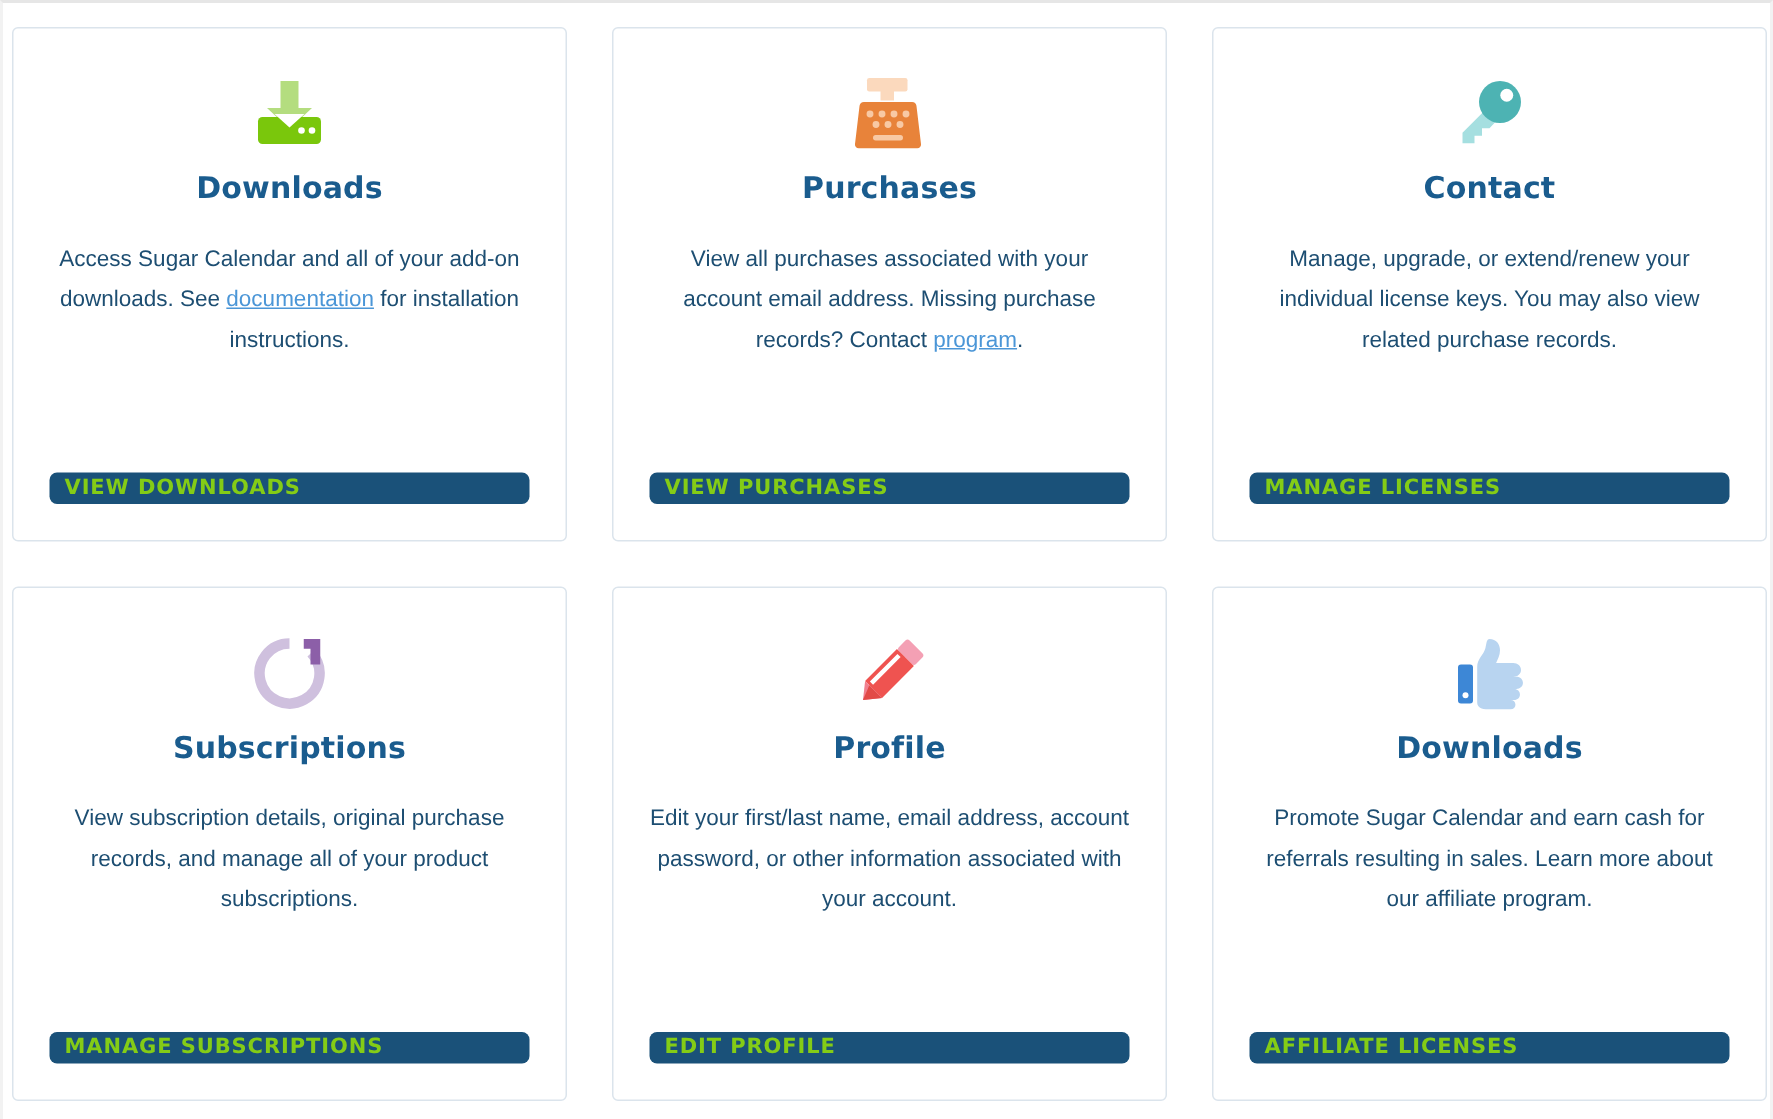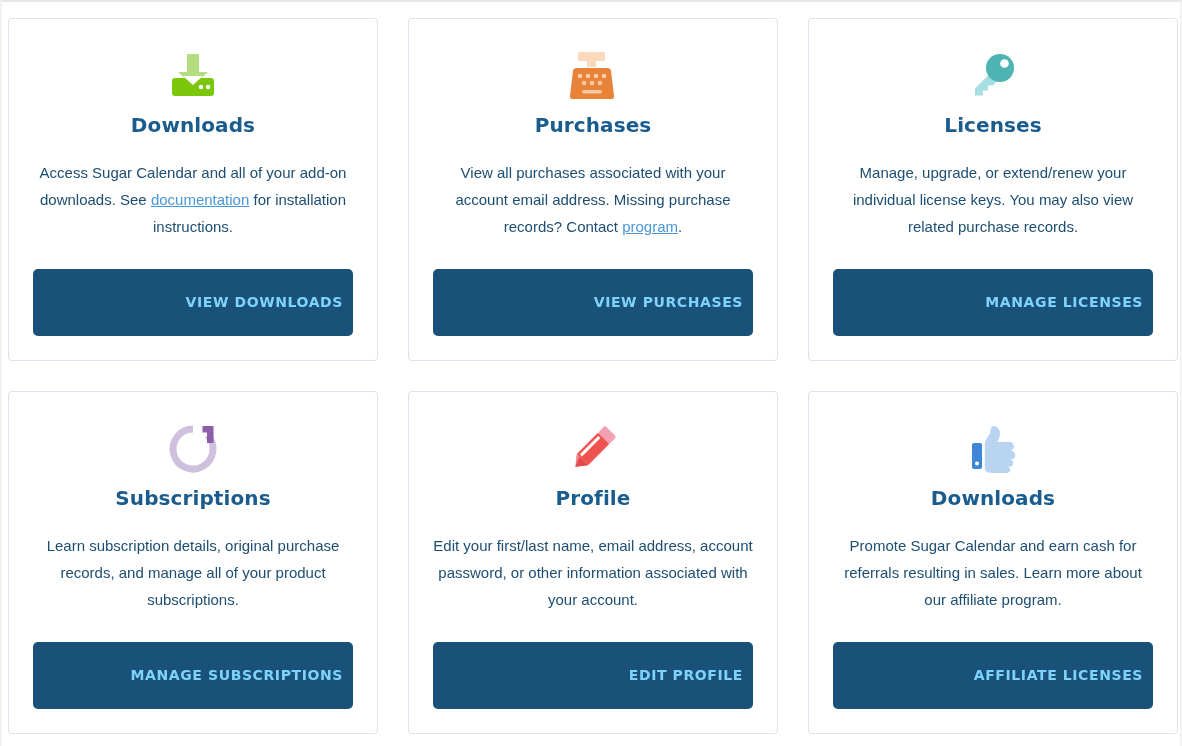"Licenses" div.card-title { text: Licenses -> Contact }
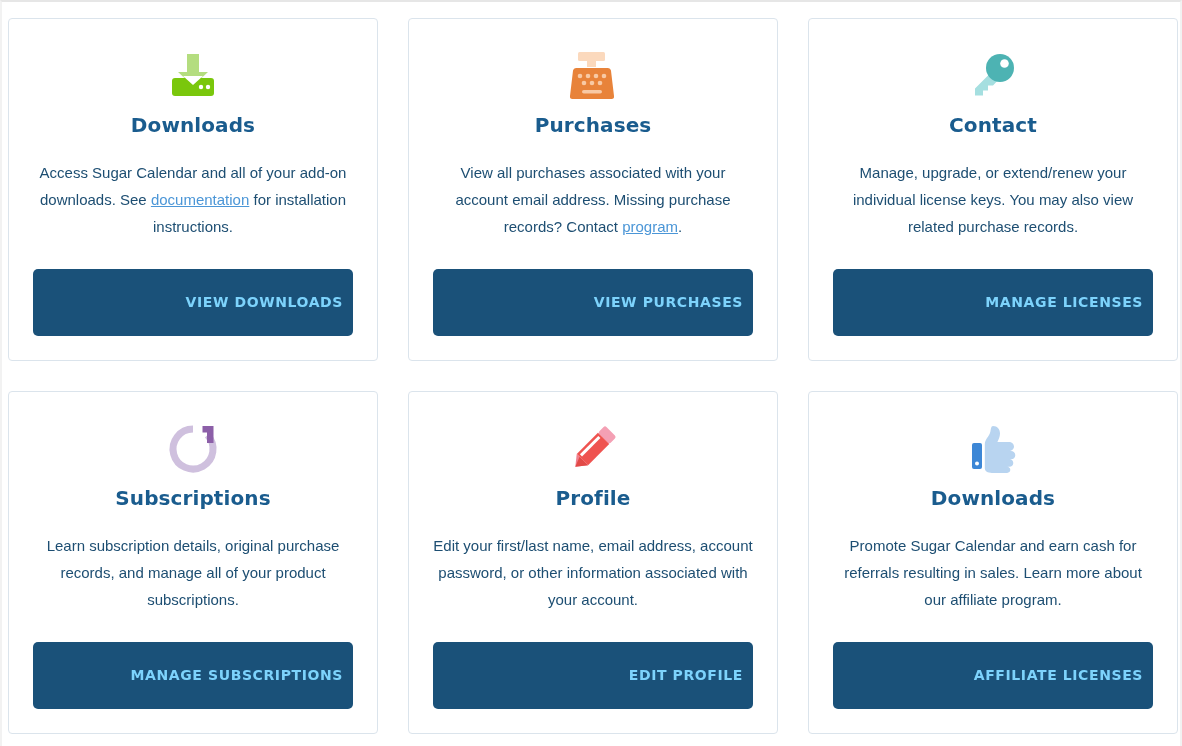"VIEW DOWNLOADS" .card-button { color: #7dd3fc -> #84cc16; padding: 26px 10px -> 3px 10px; text-align: right -> left }
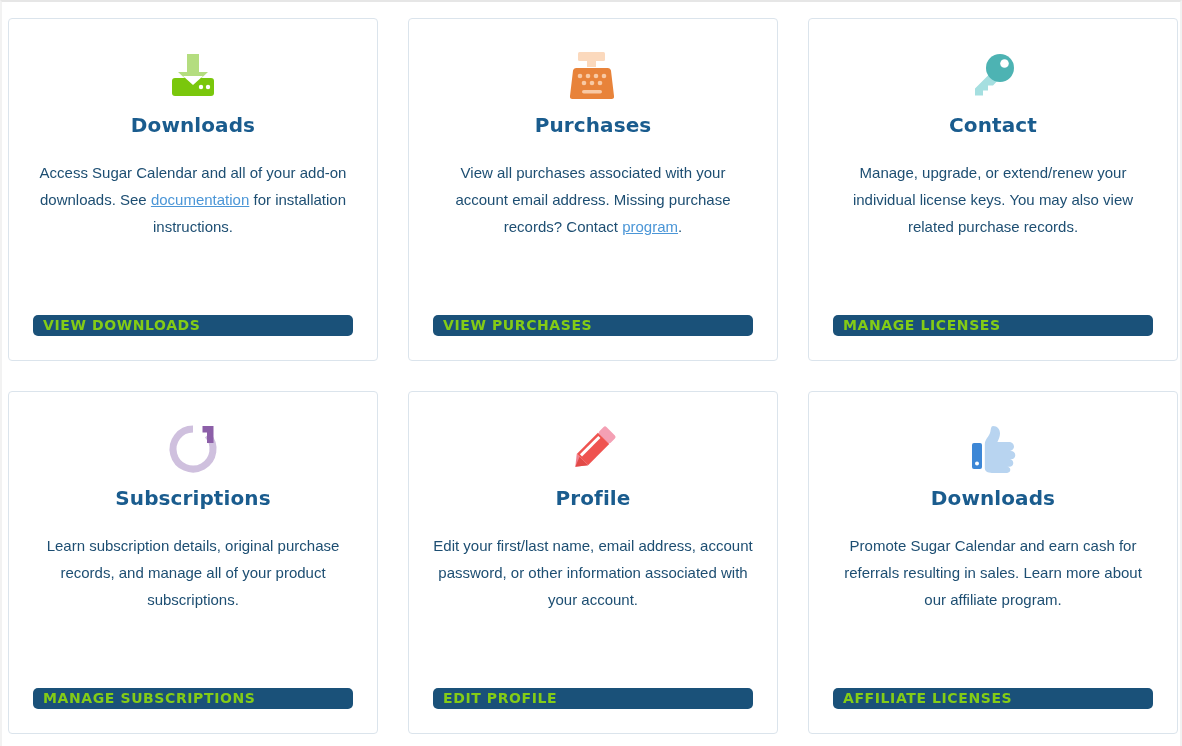"Learn subscription details, original" p.card-desc { text: Learn -> View }
